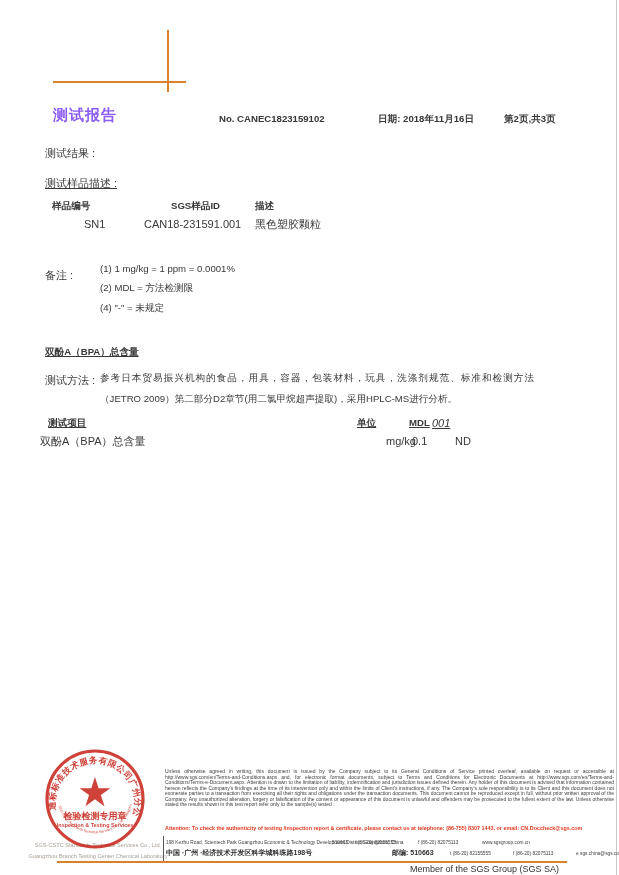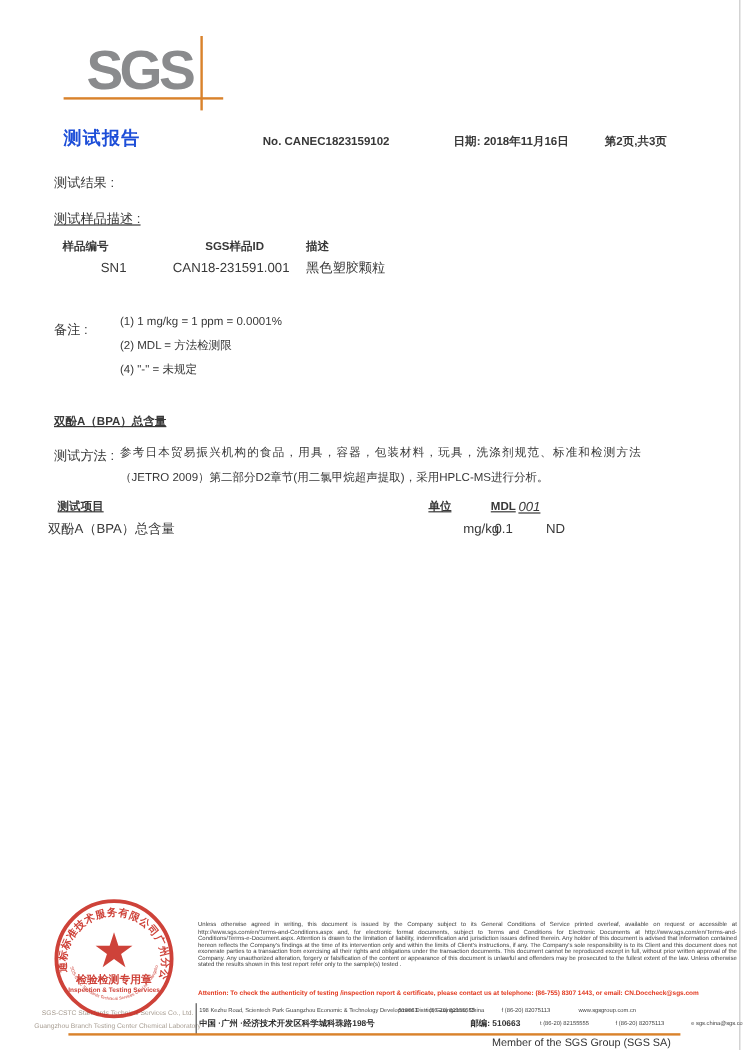"SGS" div.abs { html: <div> <span>SGS</span> </div> -> none }
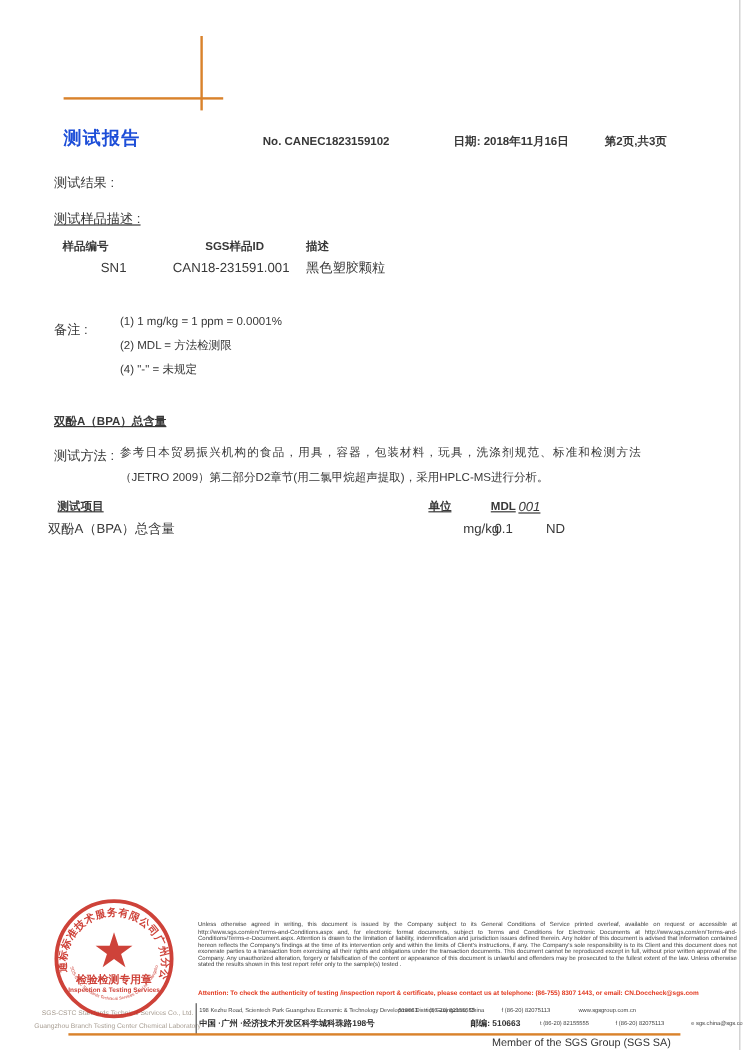"测试报告" .title { color: #1d4ed8 -> #8b5cf6 }
